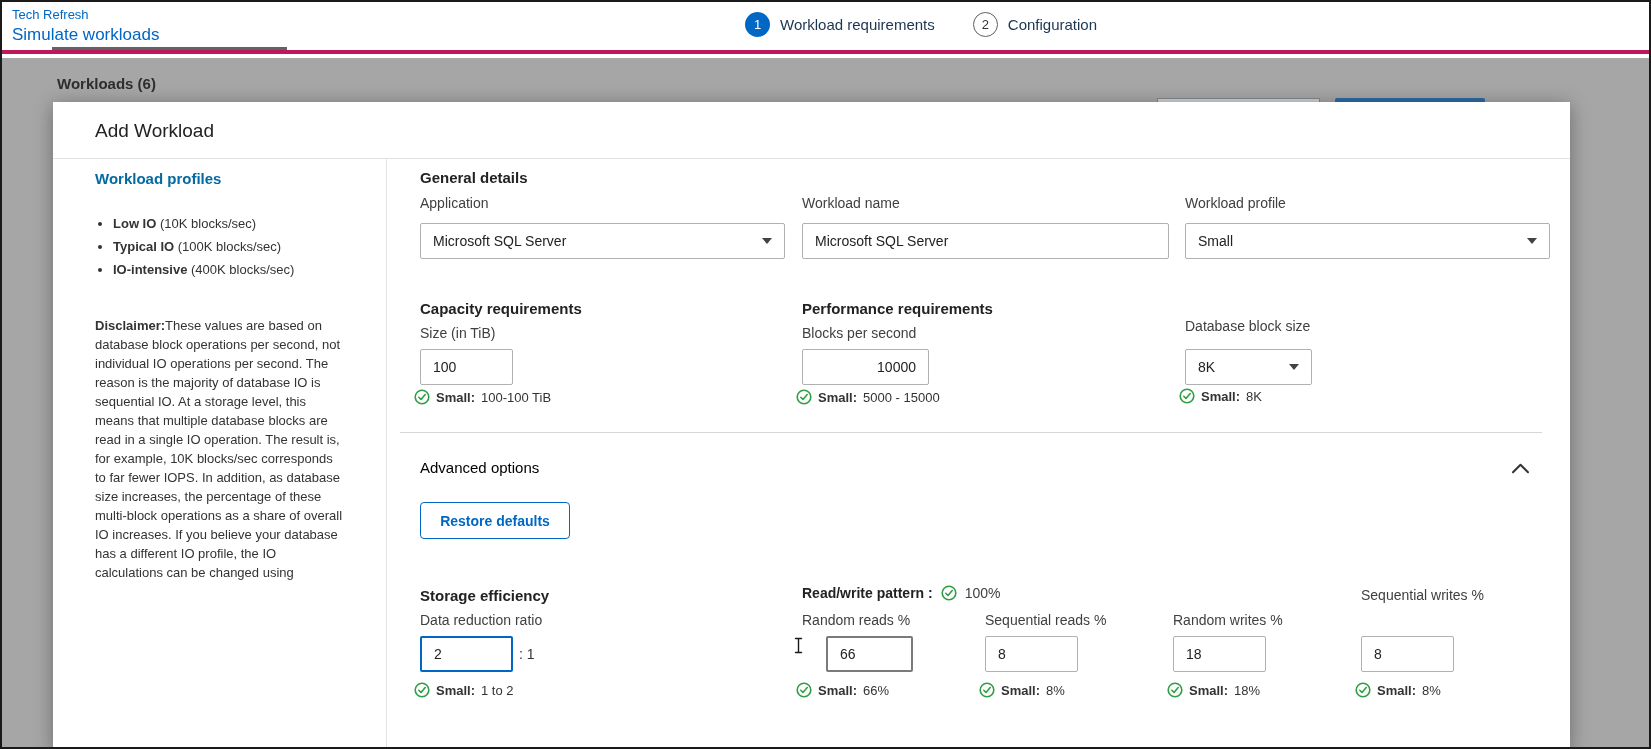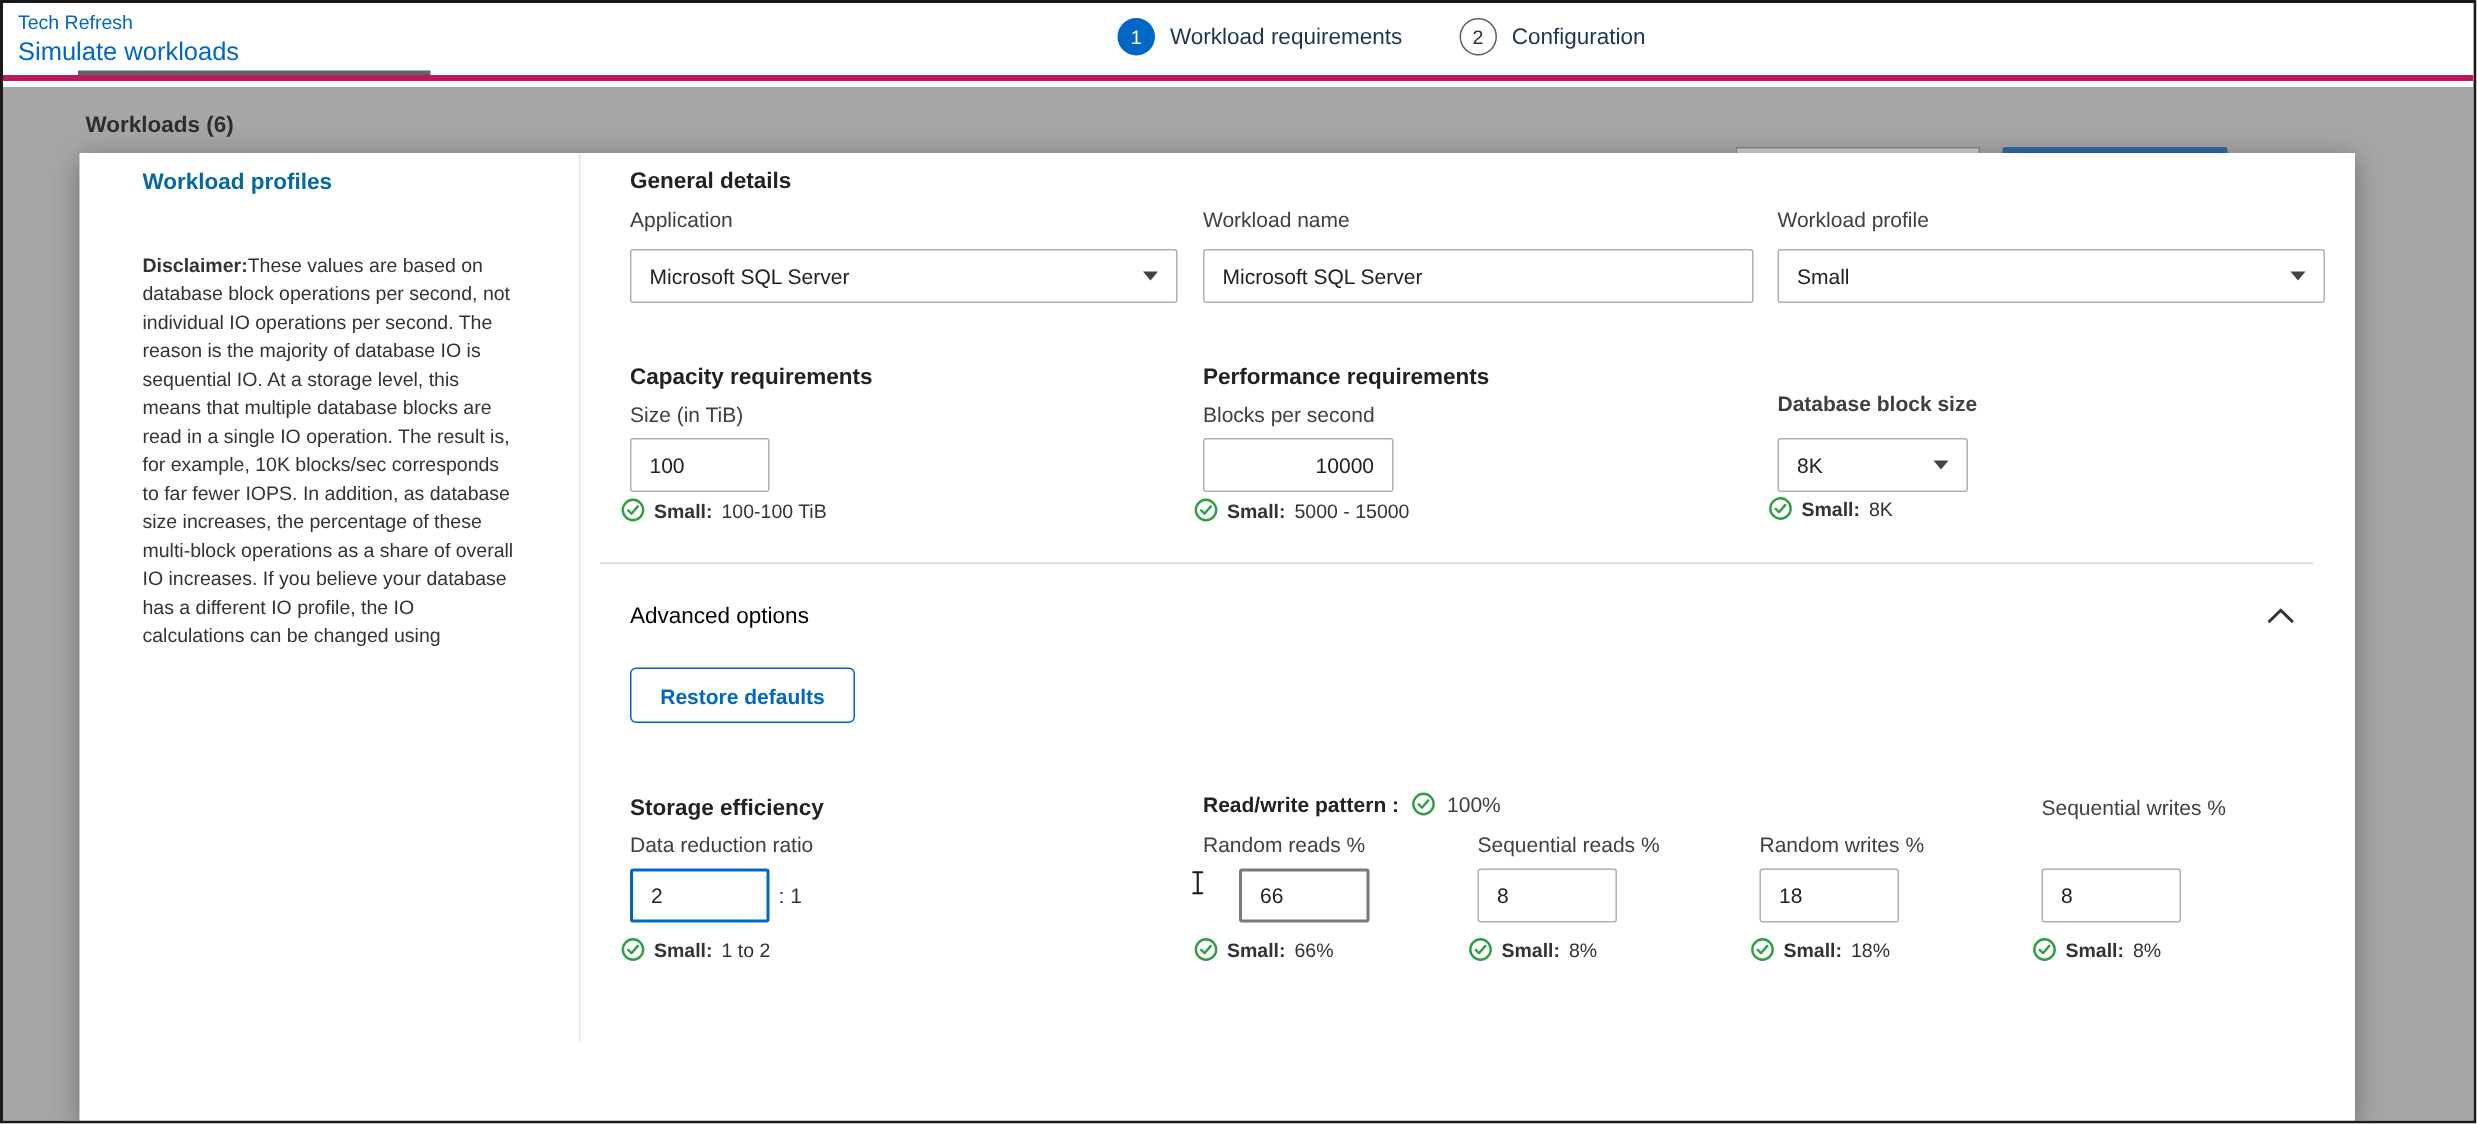"Add Workload" div.modal-header { html: none -> <div> <div>Add Workload</div> </div> }
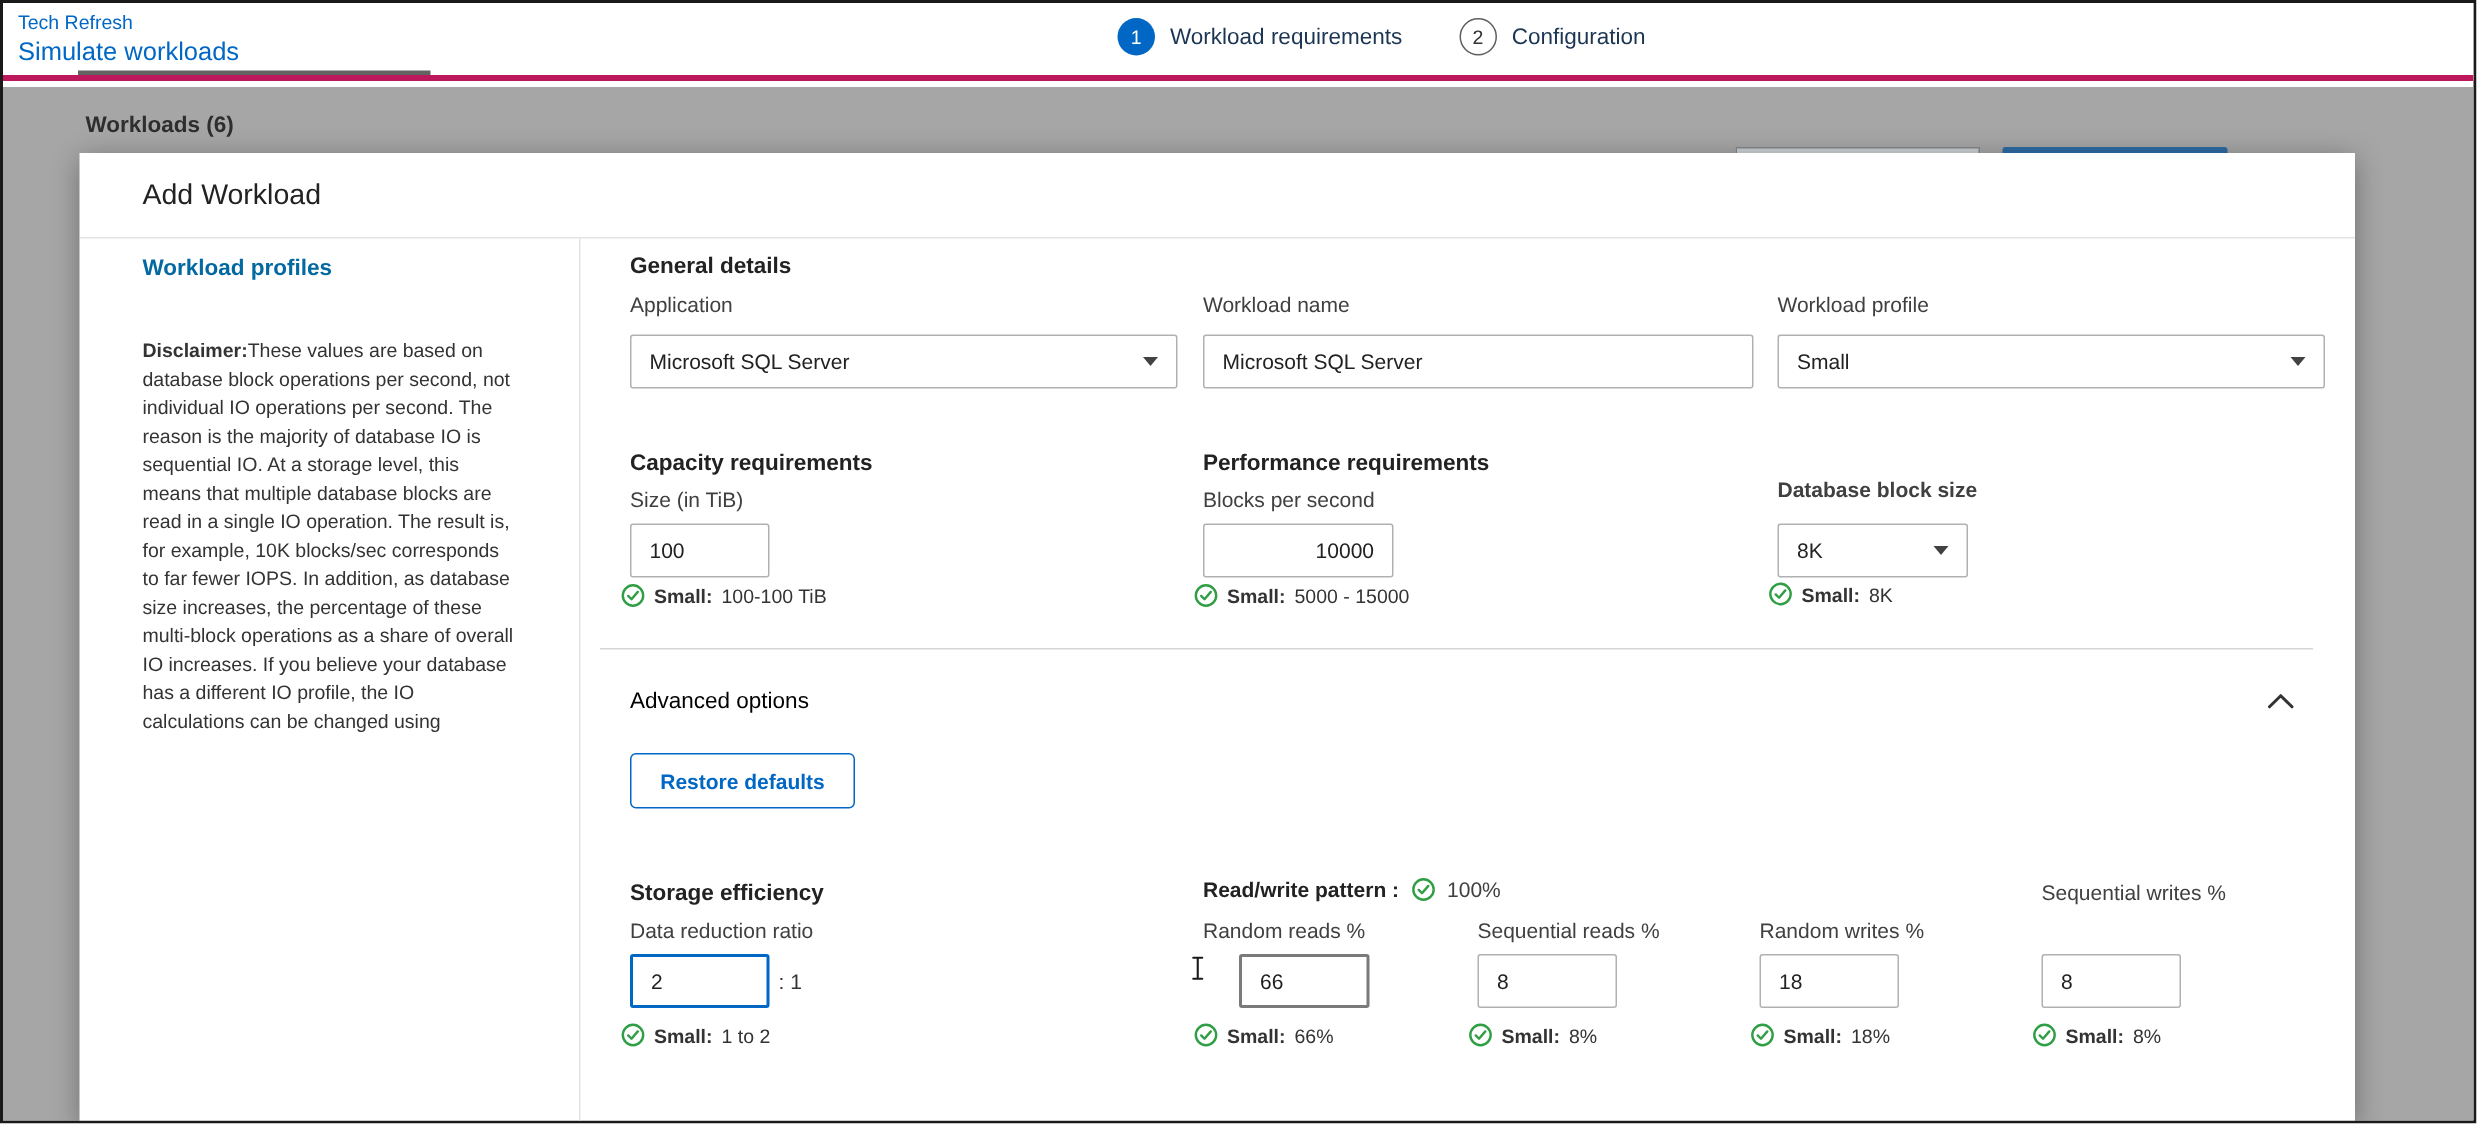"Low IO (10K blocks/sec)" ul { html: none -> <ul> <li><b>Low IO</b><span> (10K blocks/sec)</span></li> <li><b>Typical IO</b><span> (100K blocks/sec)</span></li> <li><b>IO-intensive</b><span> (400K blocks/sec)</span></li> </ul> }
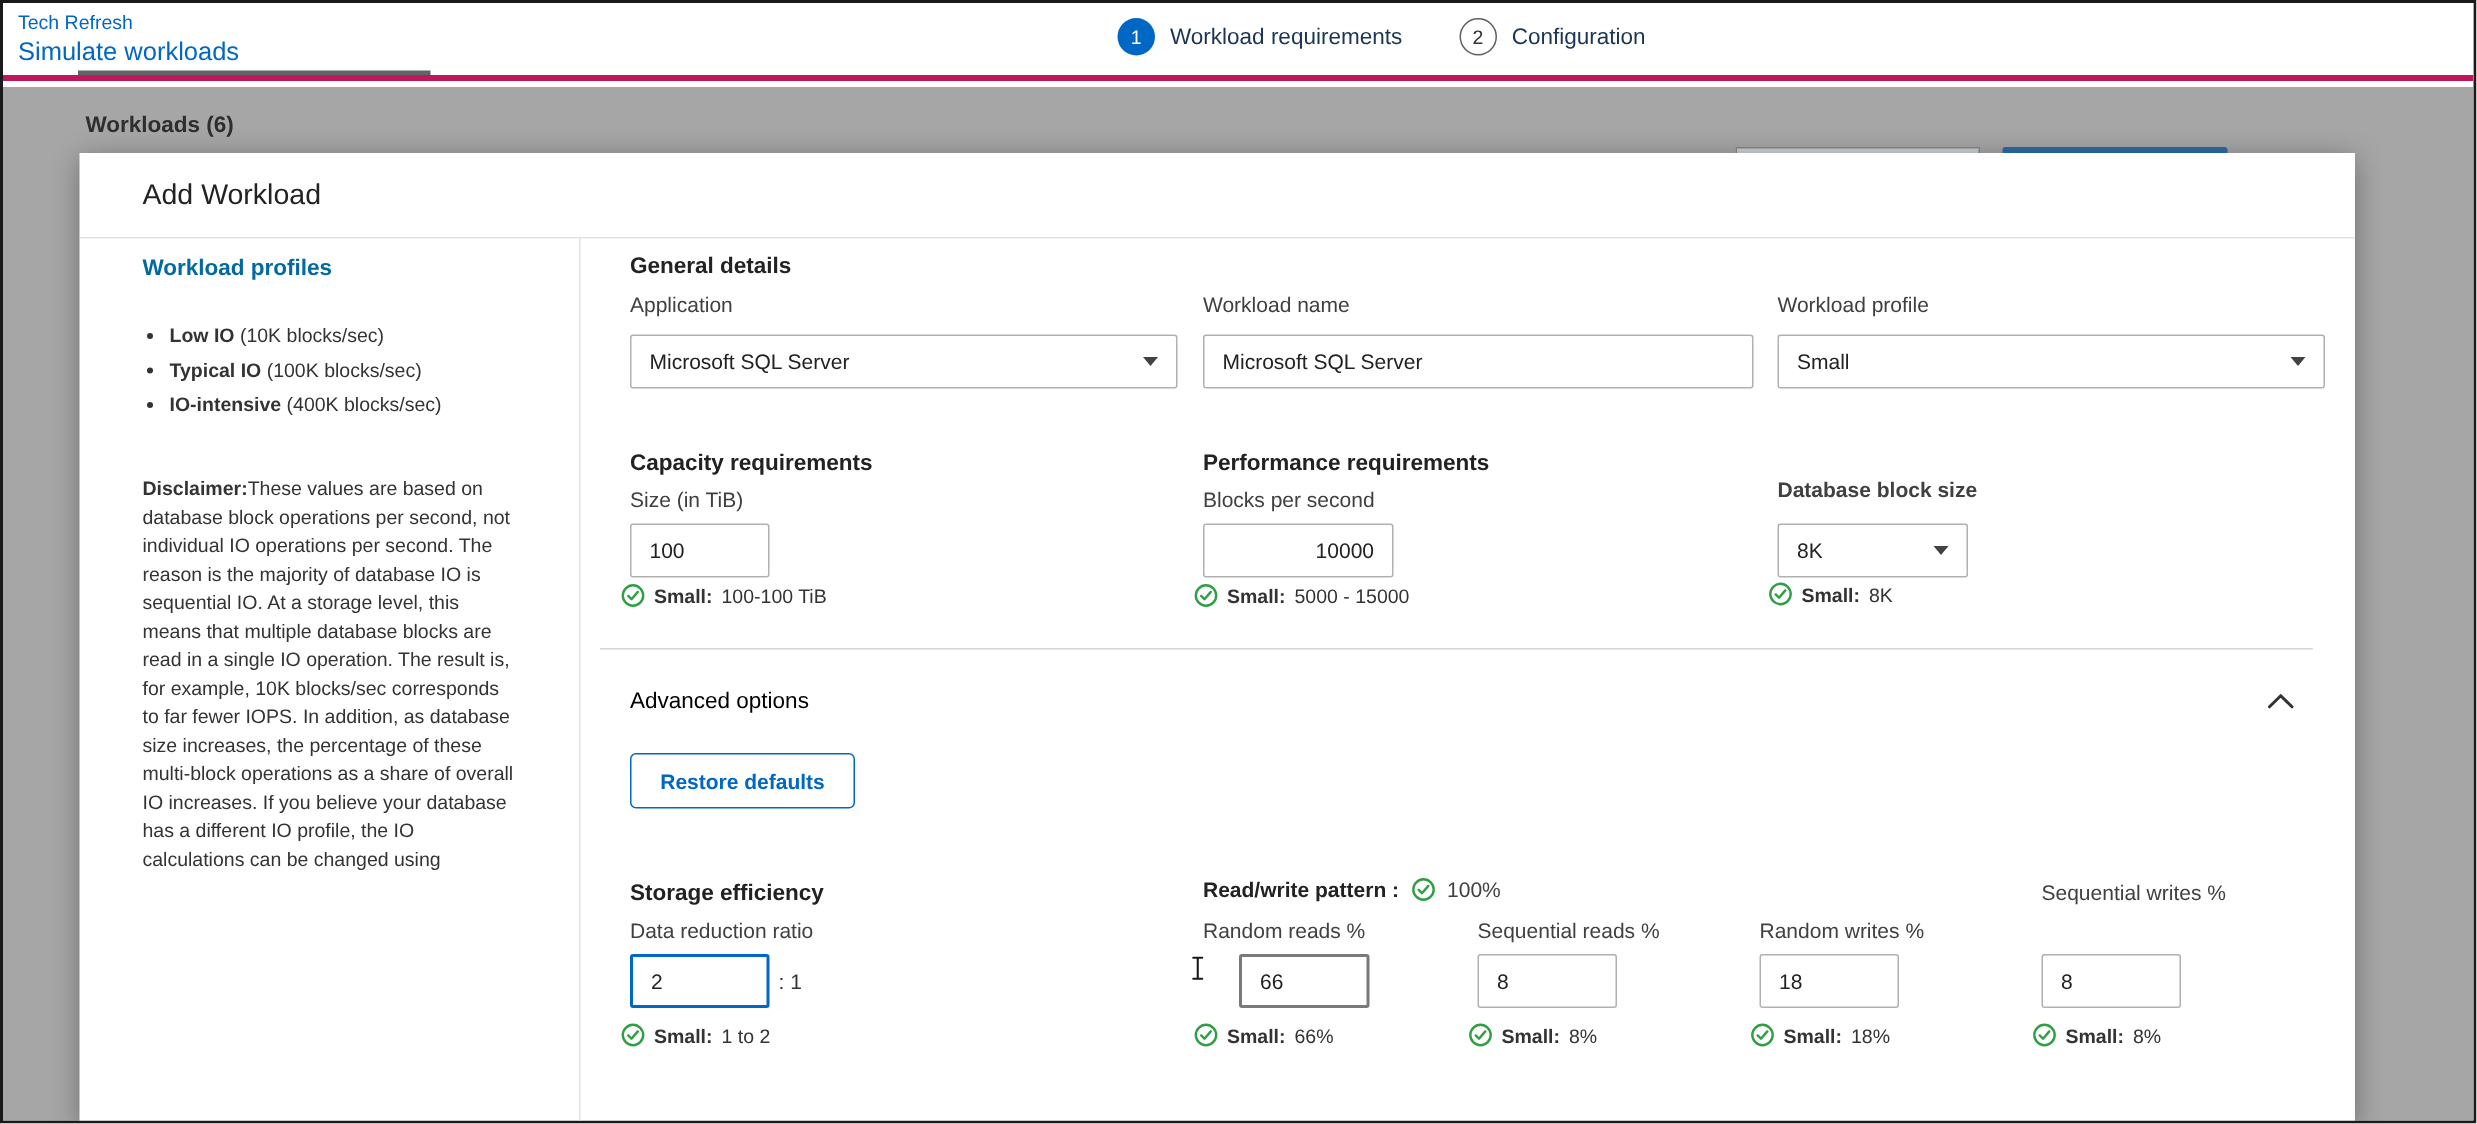"Database block size" div.abs { font-weight: bold -> none }
